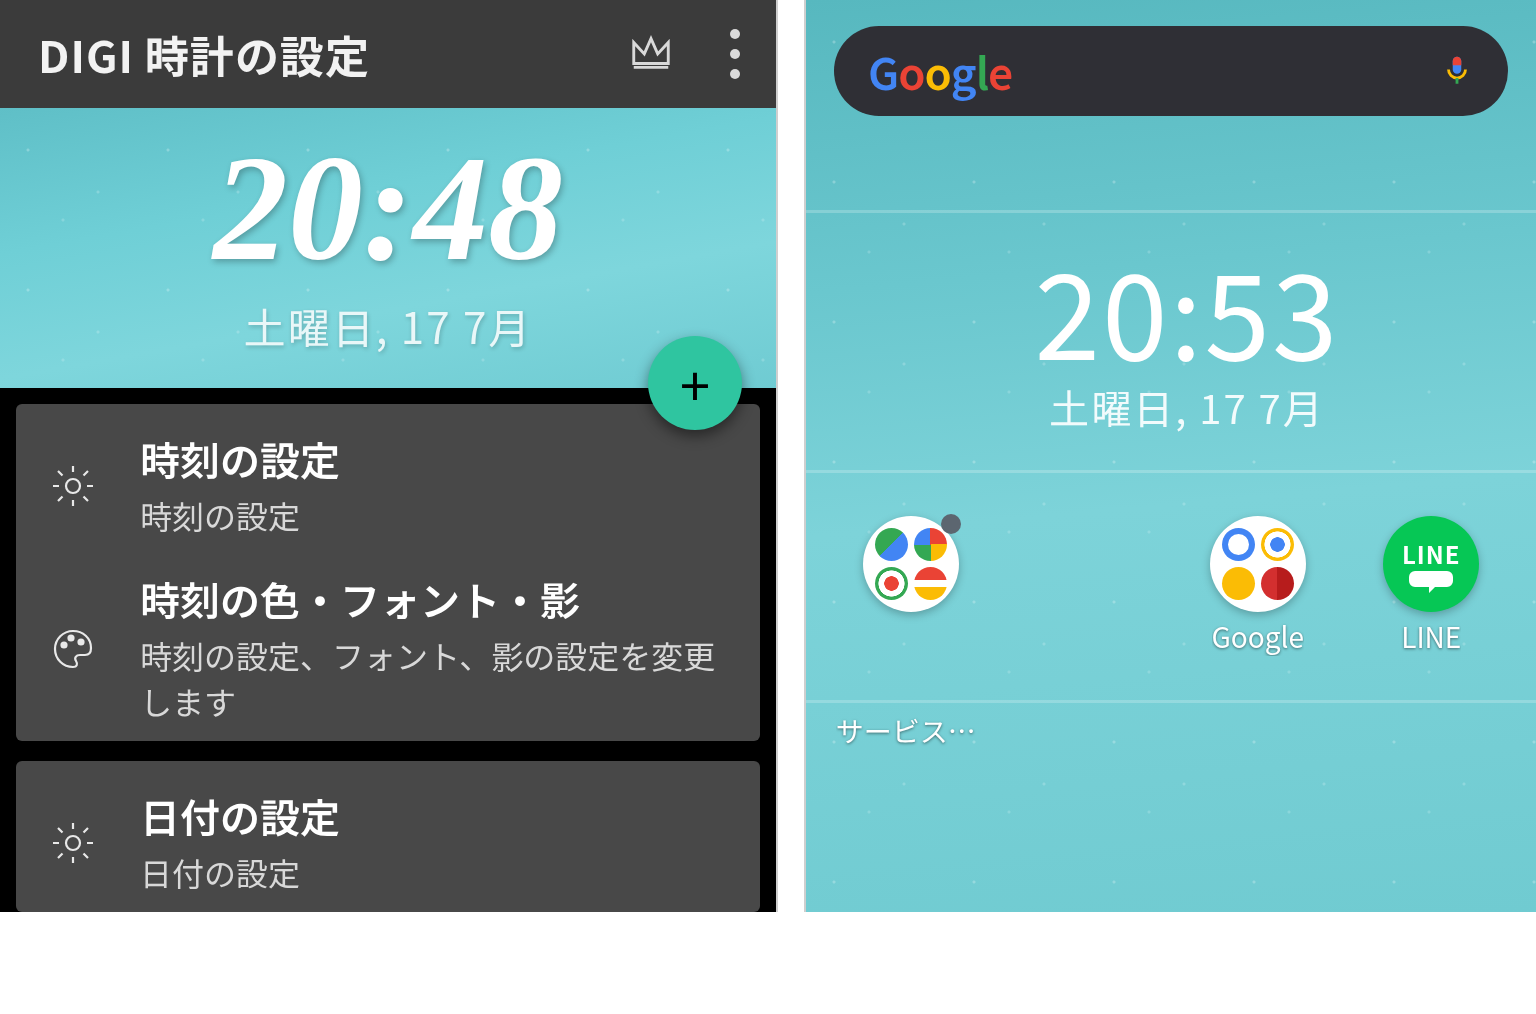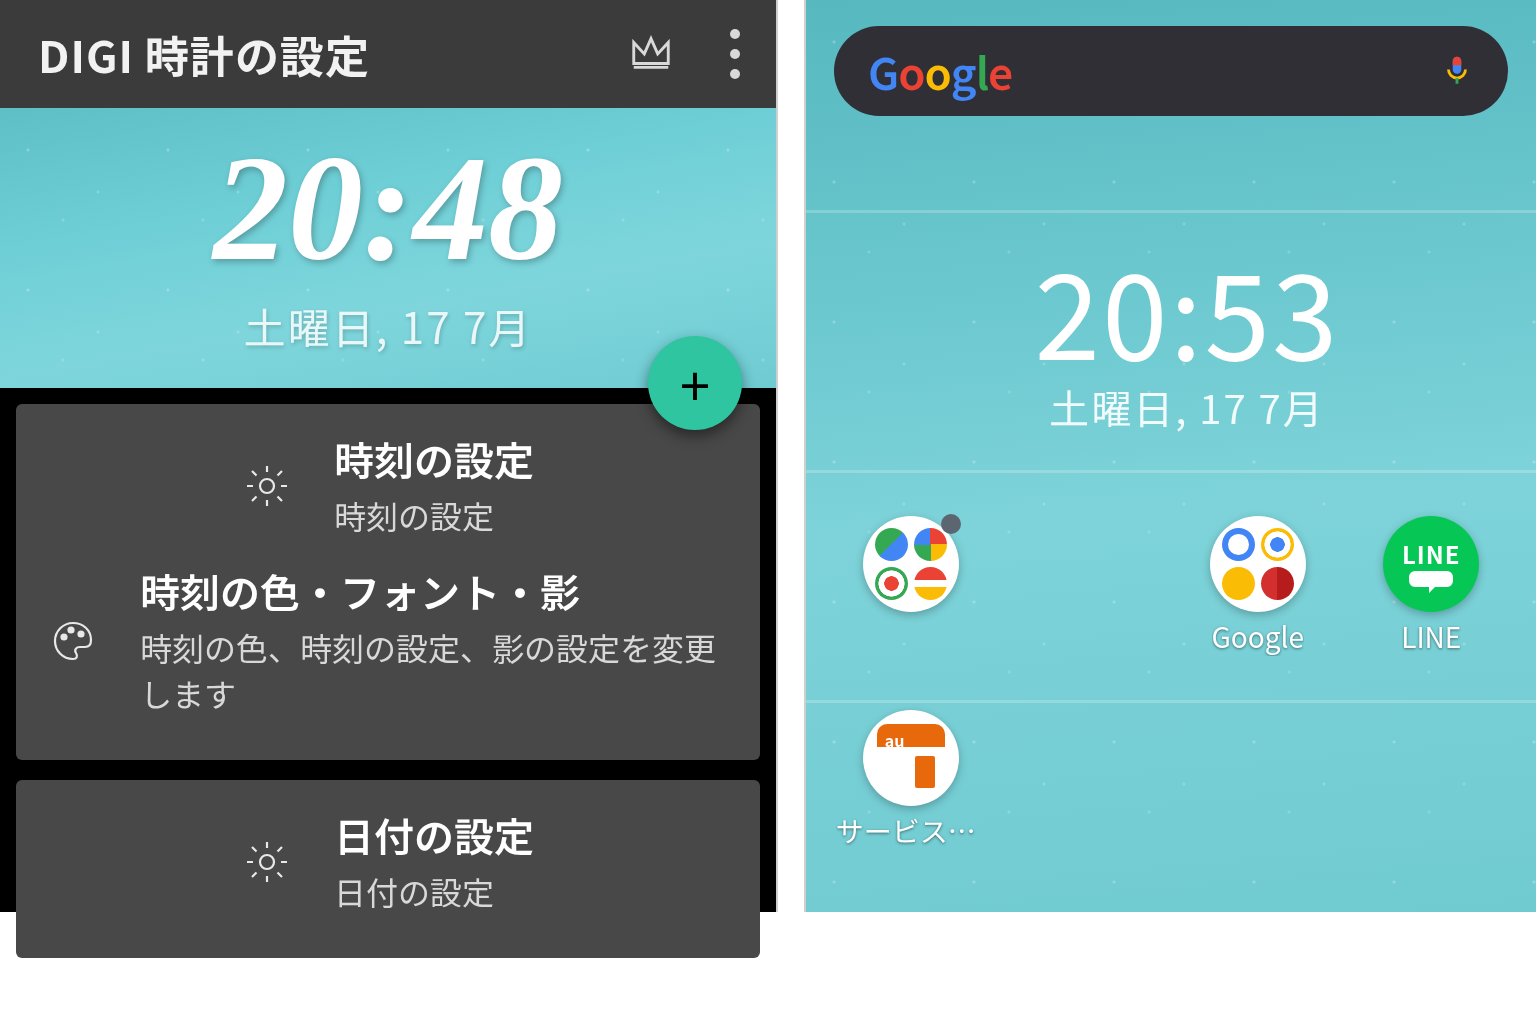"時刻の設定" .card { align-items: center -> none; gap: 28px -> 36px; padding: 30px 32px 44px -> 30px 32px 17px }
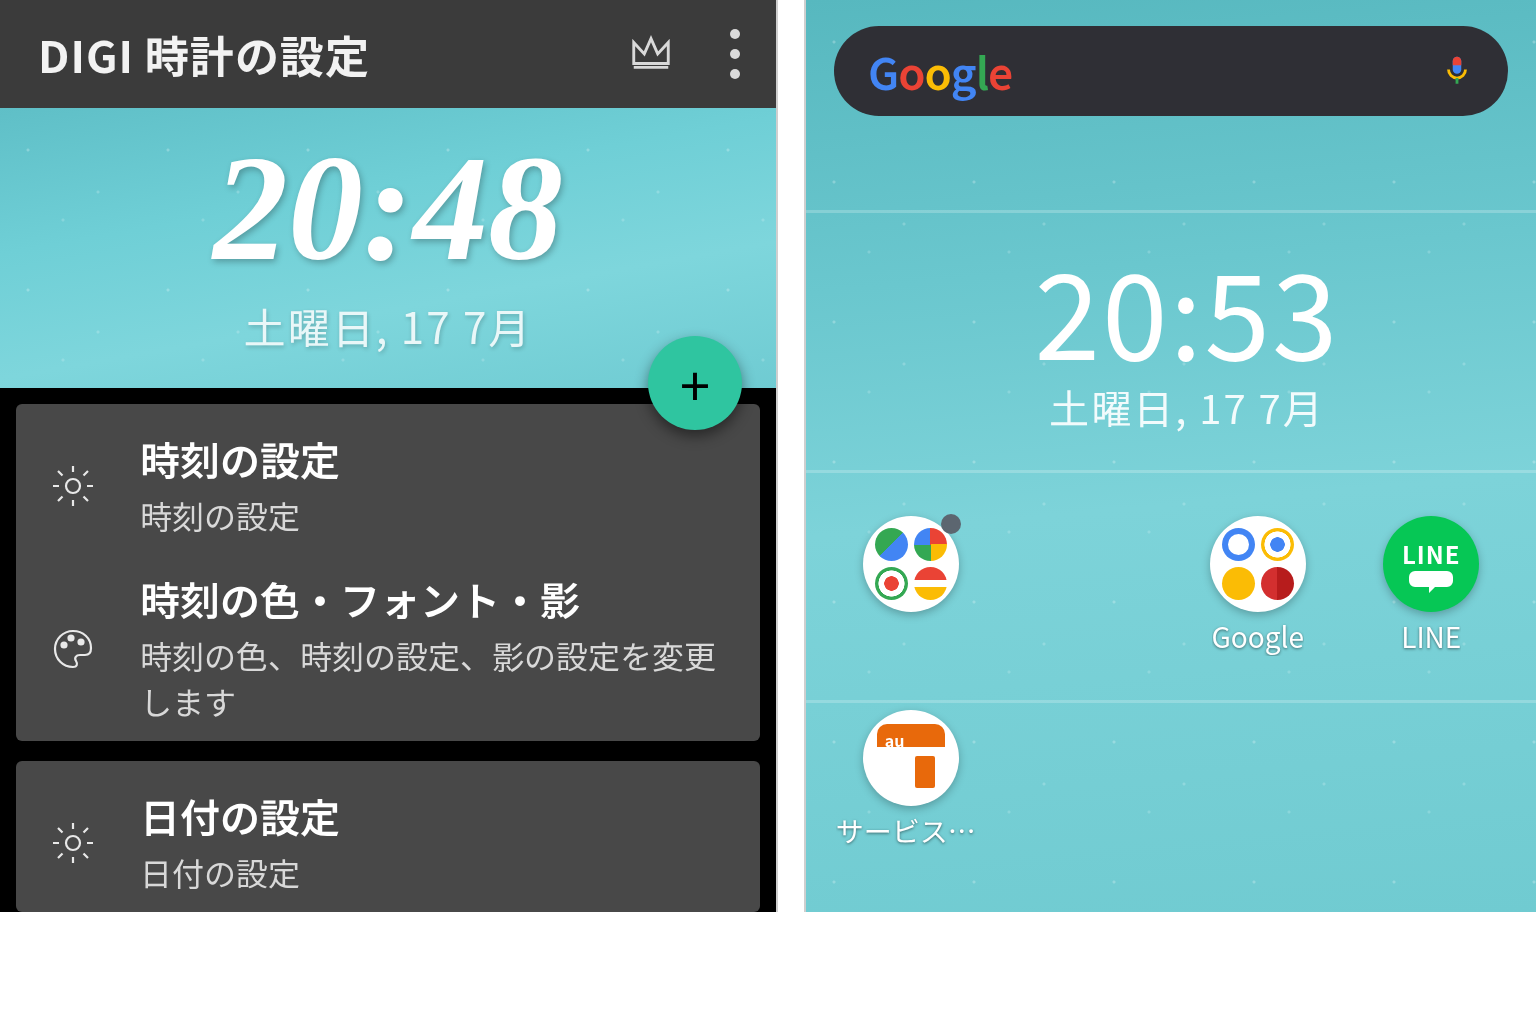"時刻の色、時刻の設定、影の設定を変更します" div.row-sub { text: 色、時刻の設定 -> 設定、フォント }
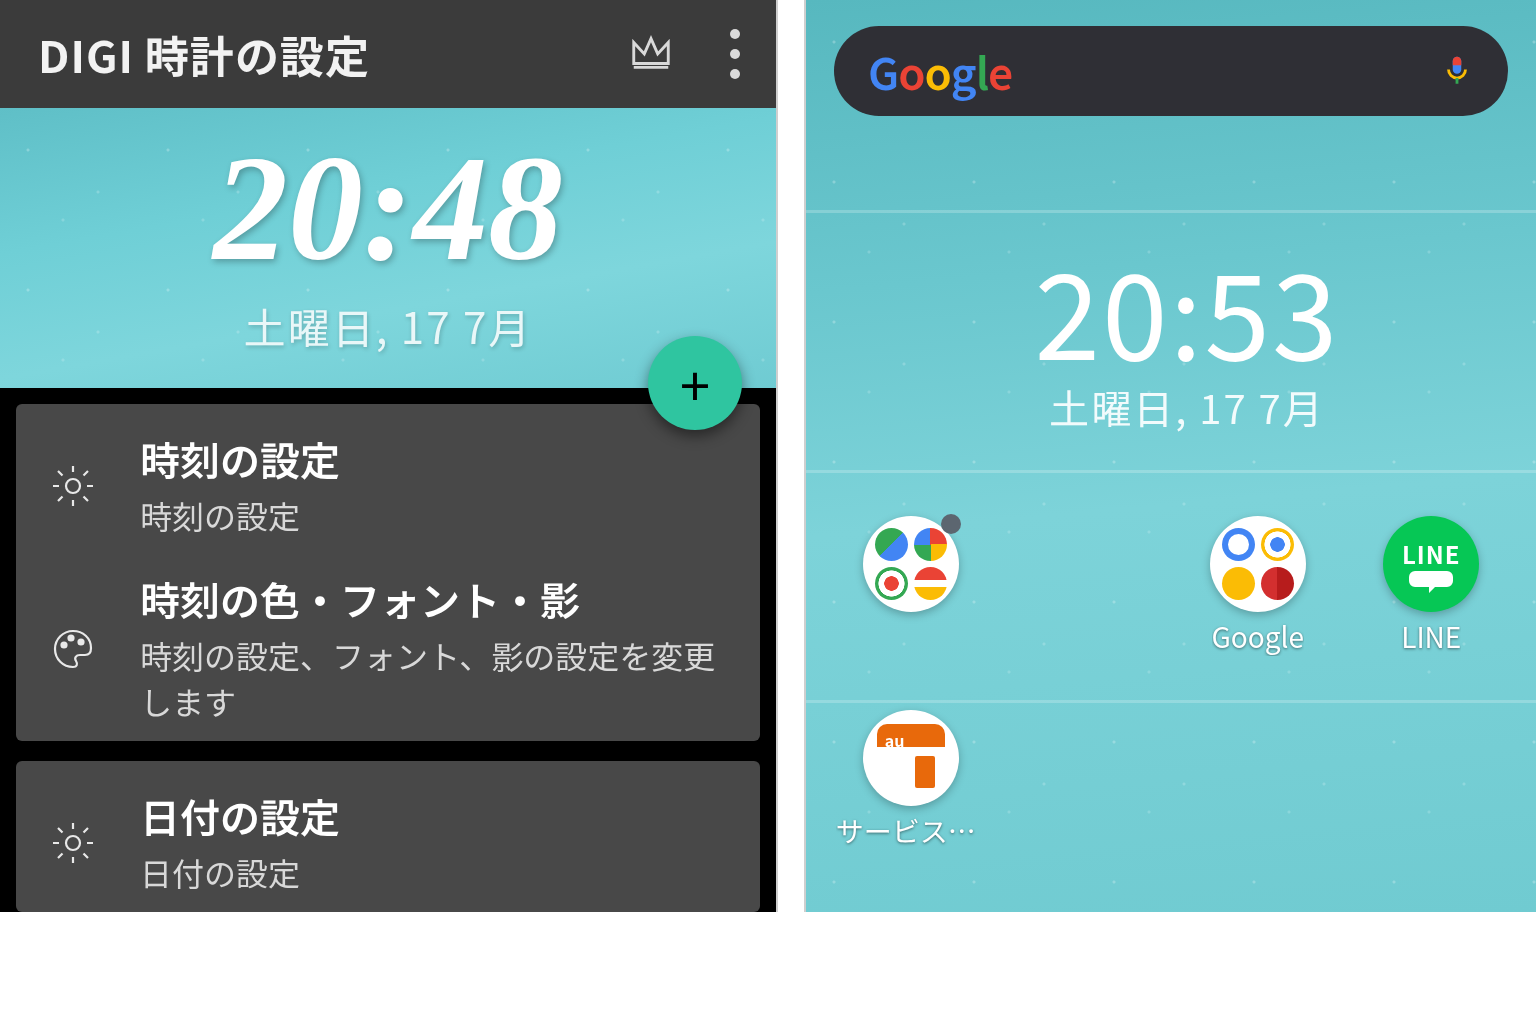"au" div.app-icon { html: <div> <div></div> <div>au</div> <div></div> </div> -> none }
